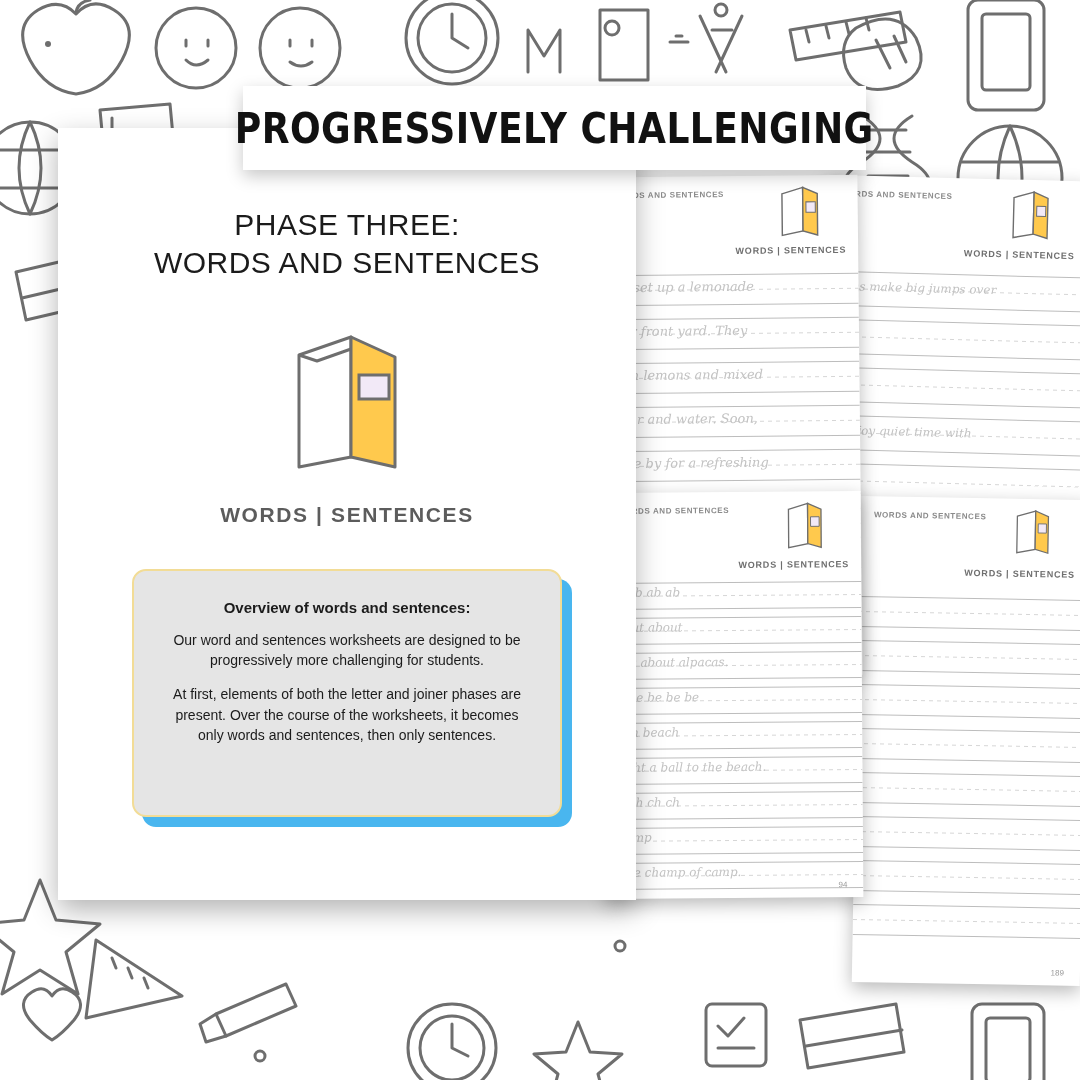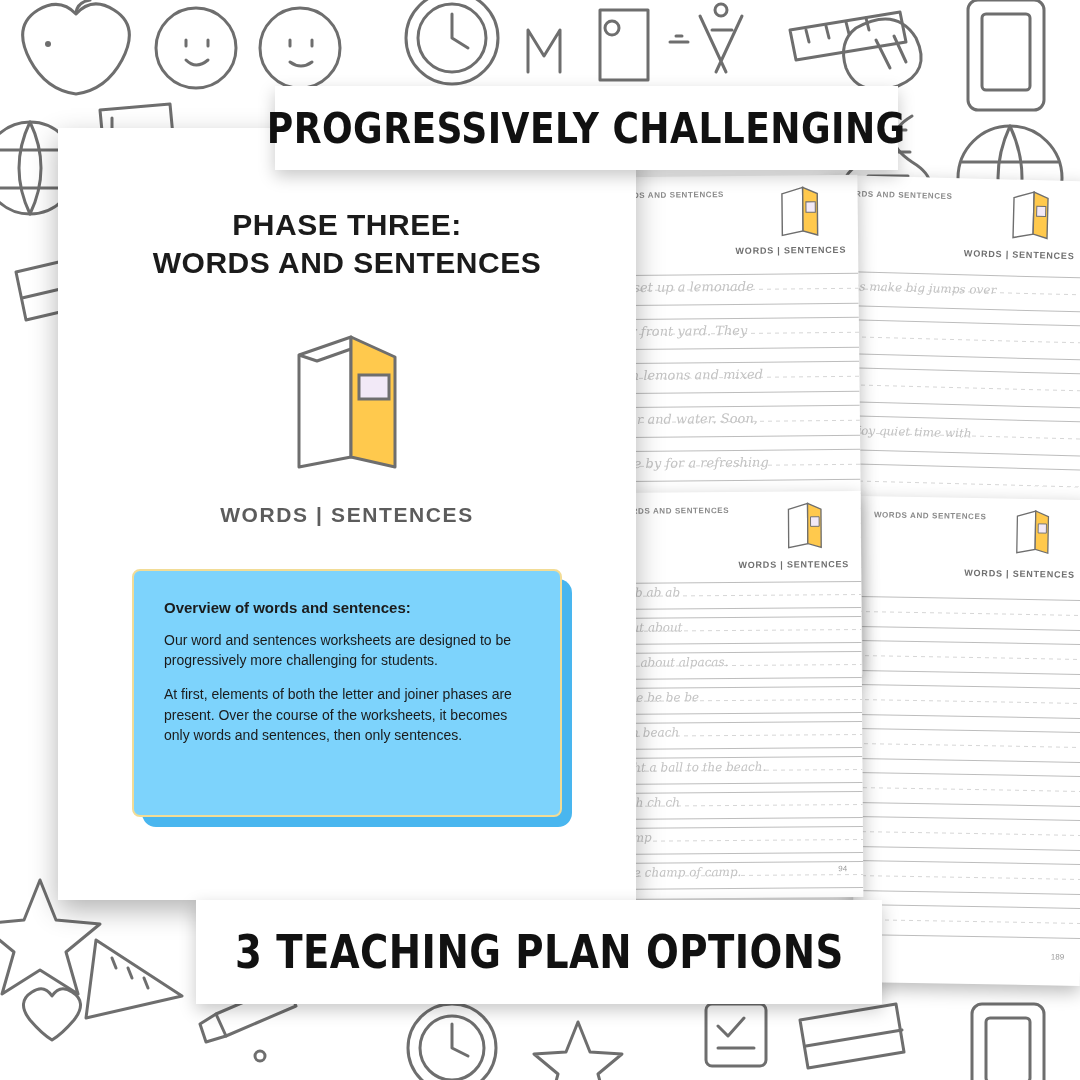"PROGRESSIVELY CHALLENGING" .banner-top { margin-left: 32px -> none }
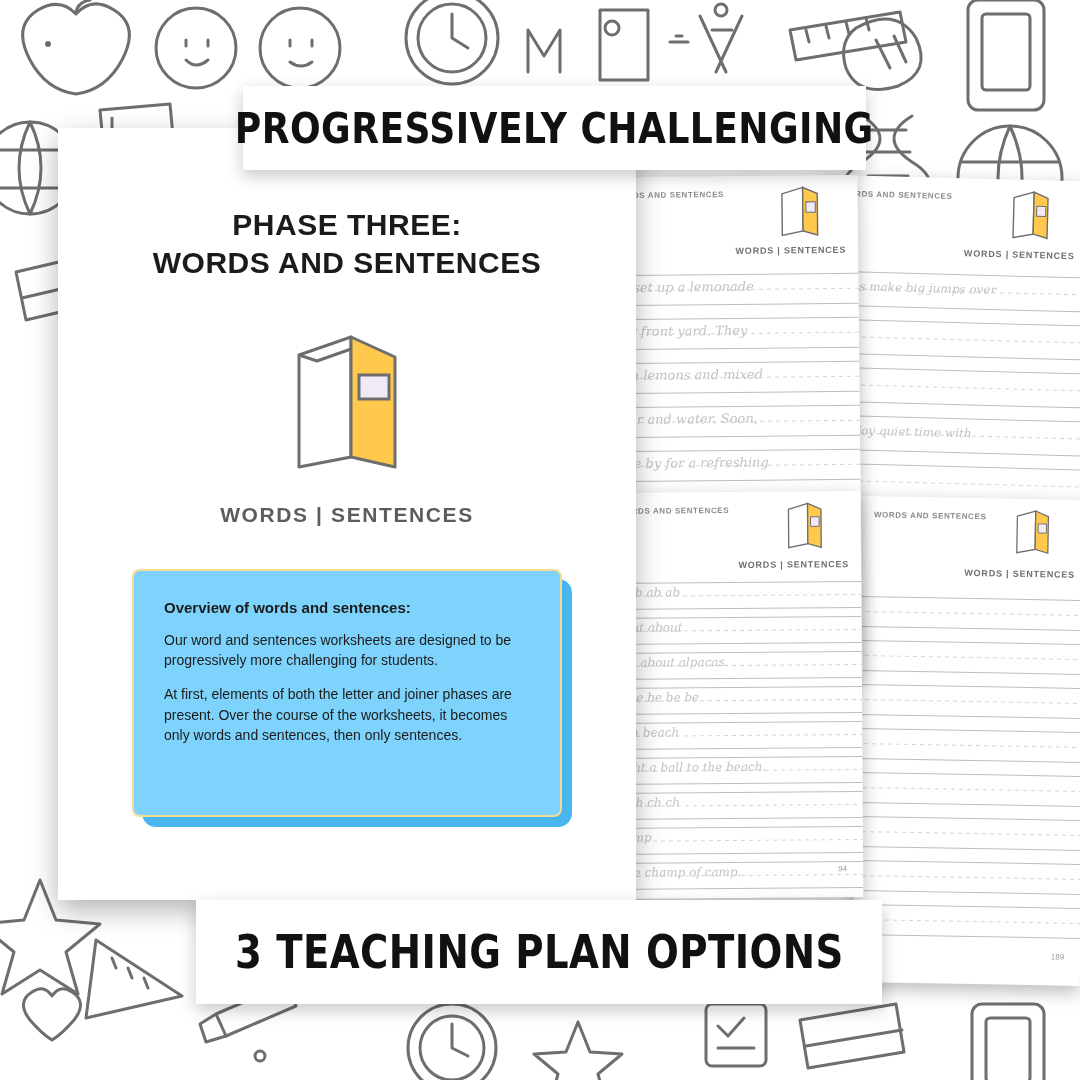"PHASE THREE:" .card-title { font-weight: bold -> normal }
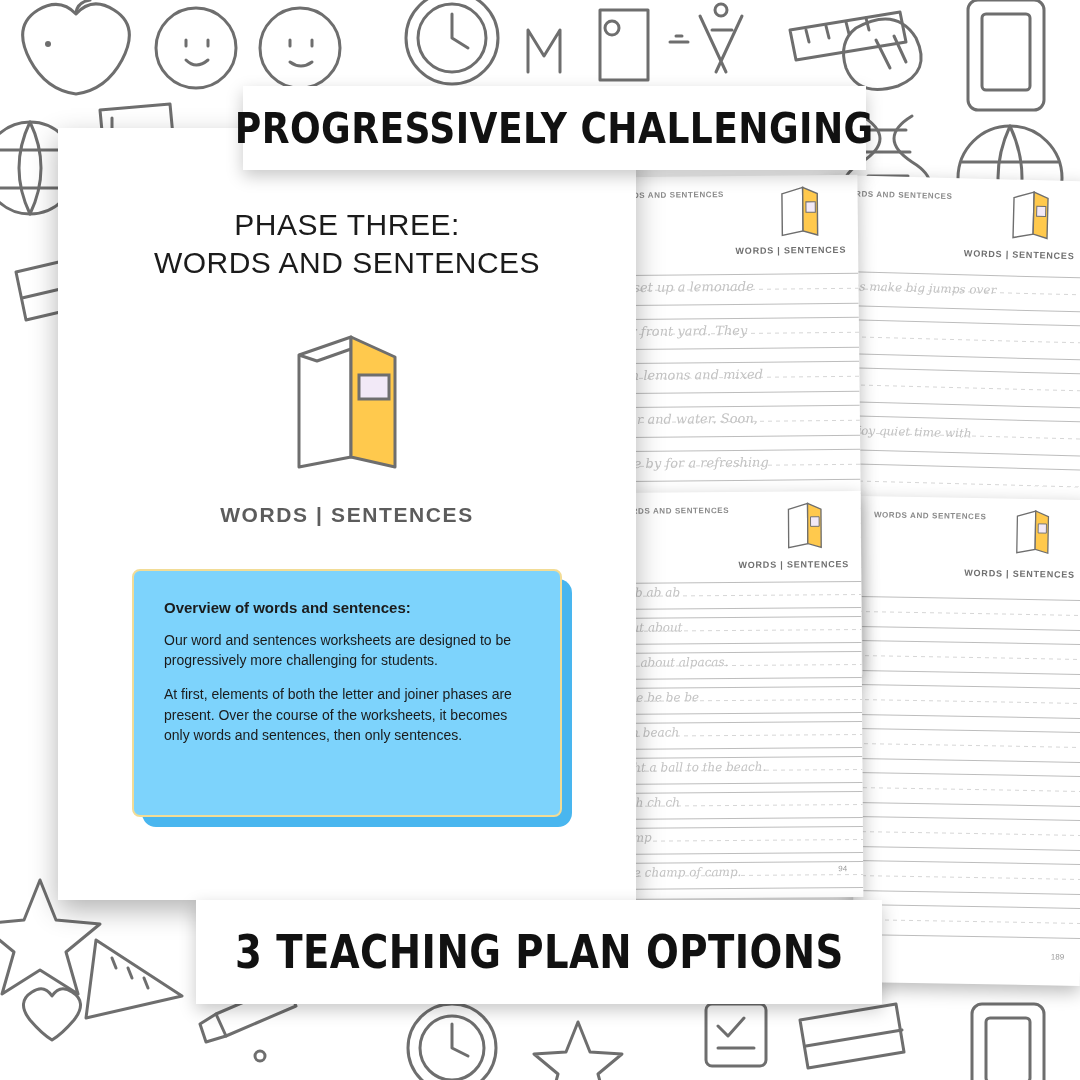"Overview of words and sentences:" .overview { background: #7dd3fc -> #e5e5e5; border-radius: 8px -> 14px; text-align: none -> center }
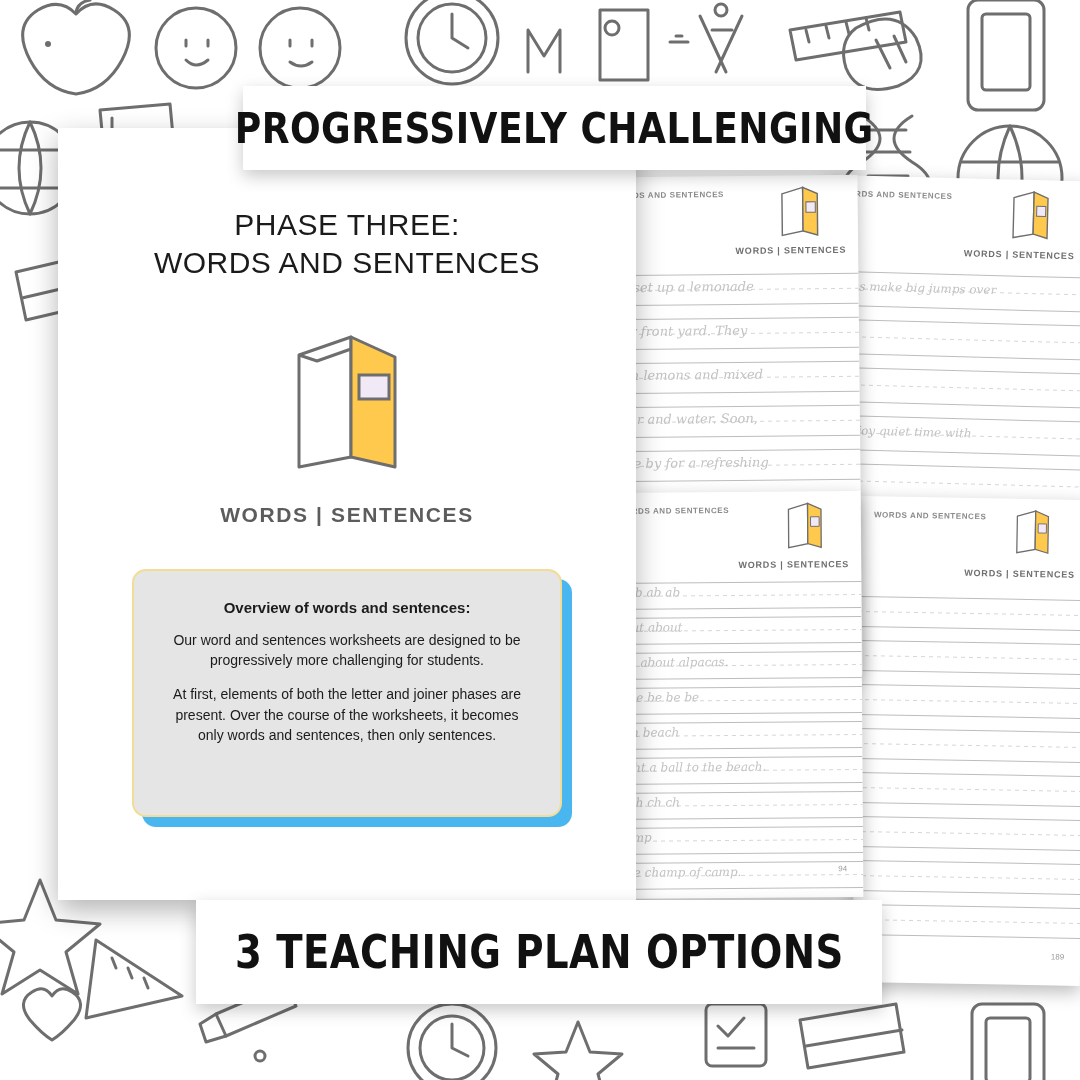"94" .pagenum { bottom: 24px -> 8px }
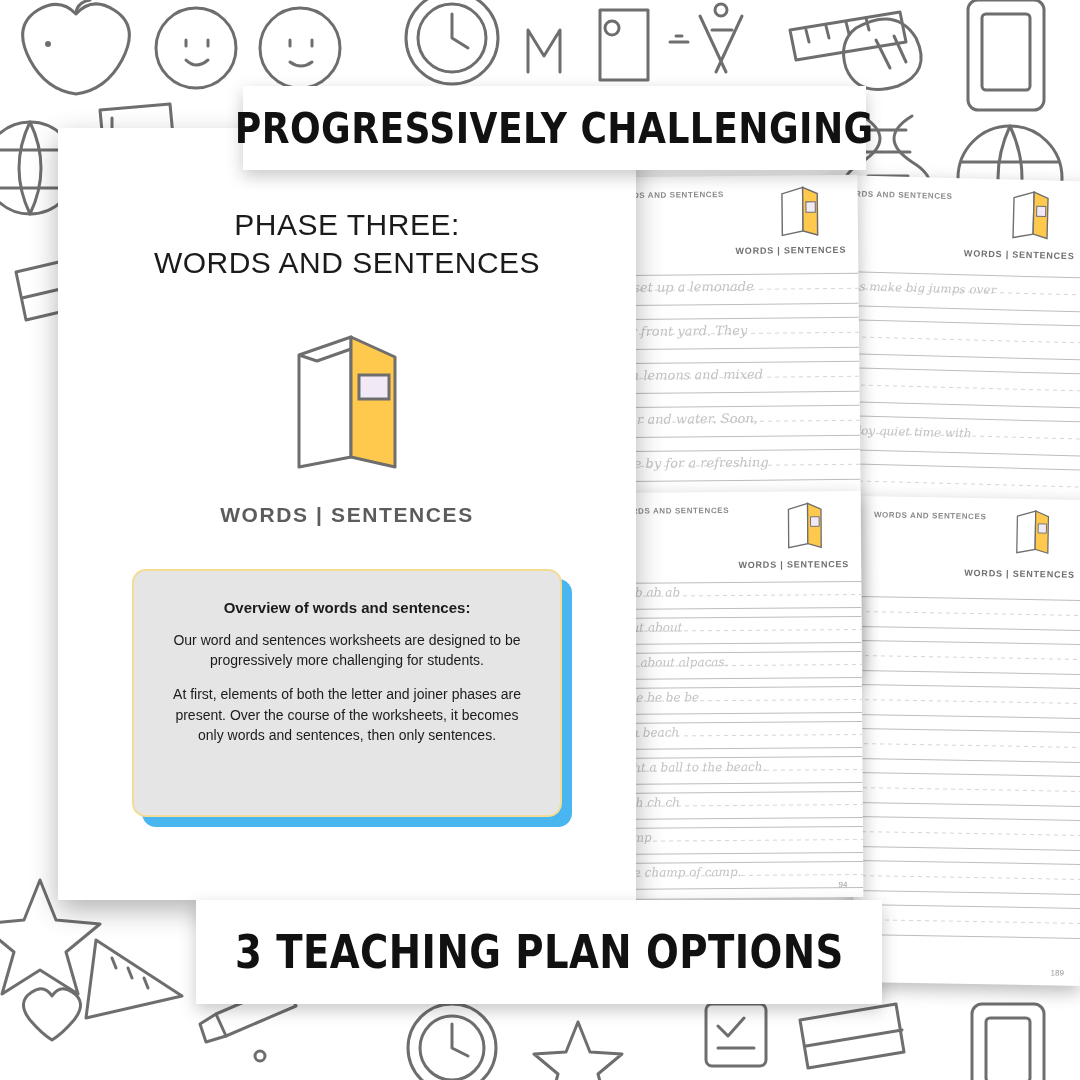"3 TEACHING PLAN OPTIONS" div.banner { html: <div> <span>3 TEACHING PLAN OPTIONS</span> </div> -> none }
